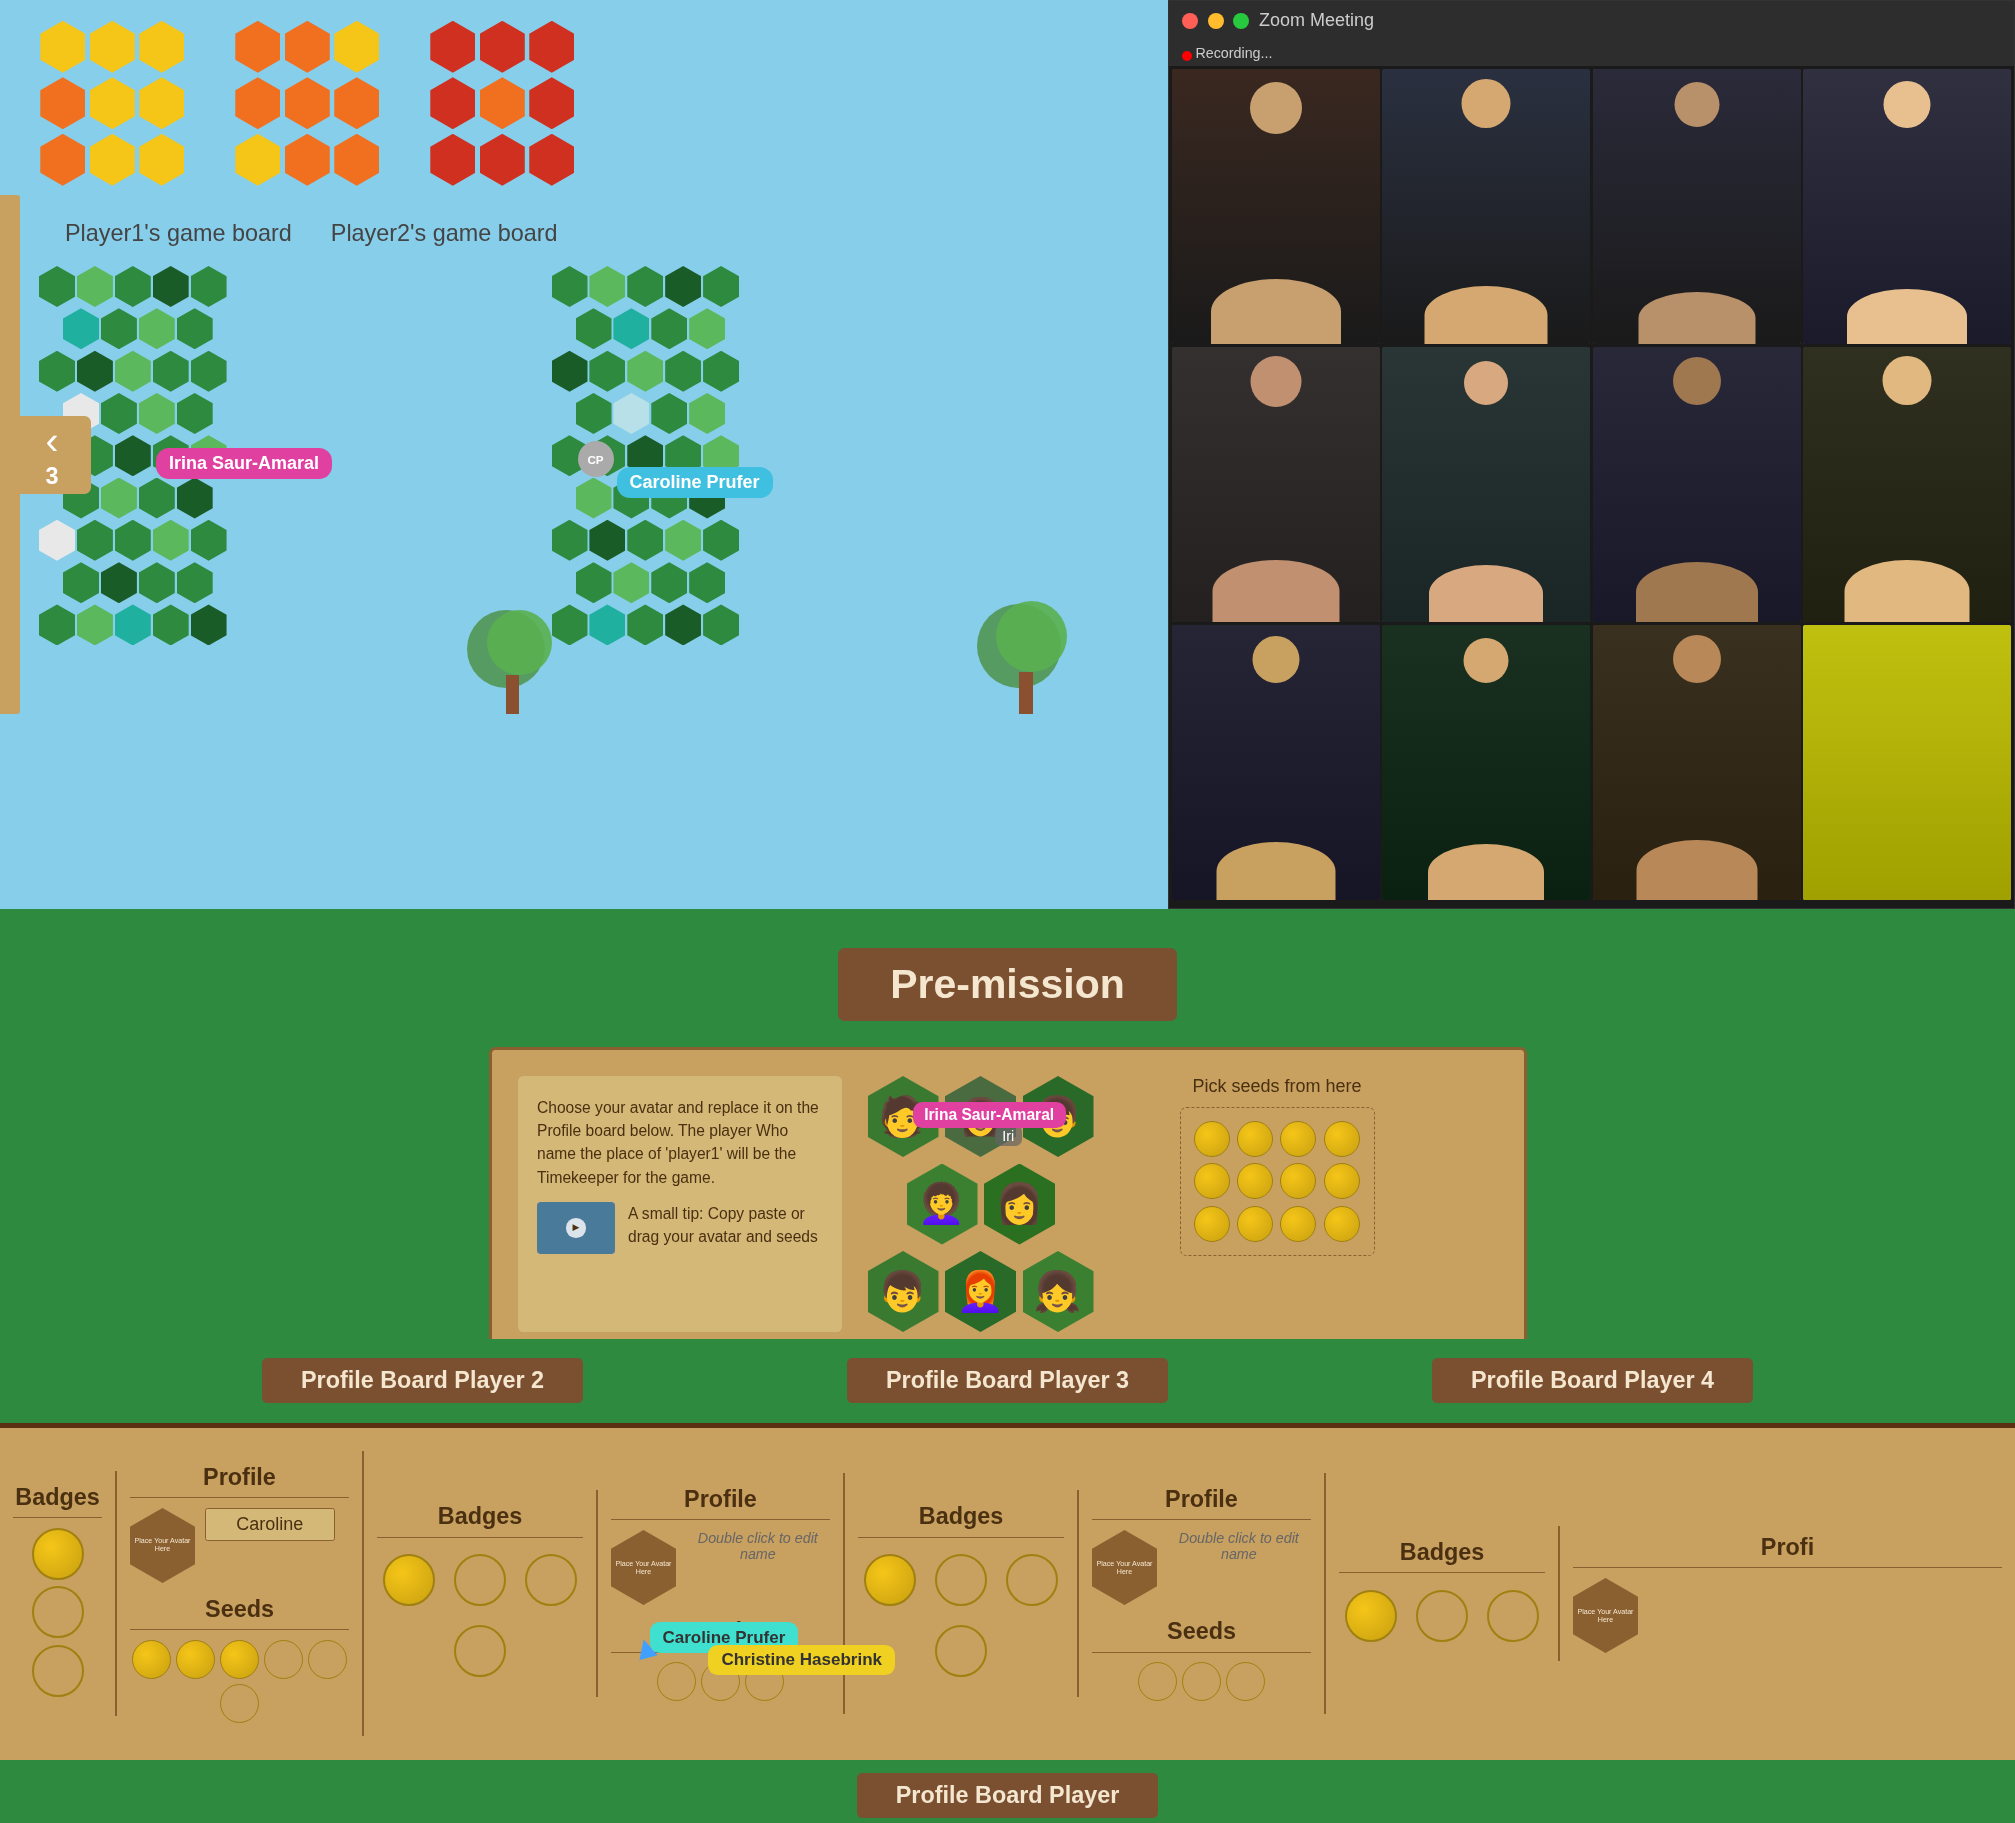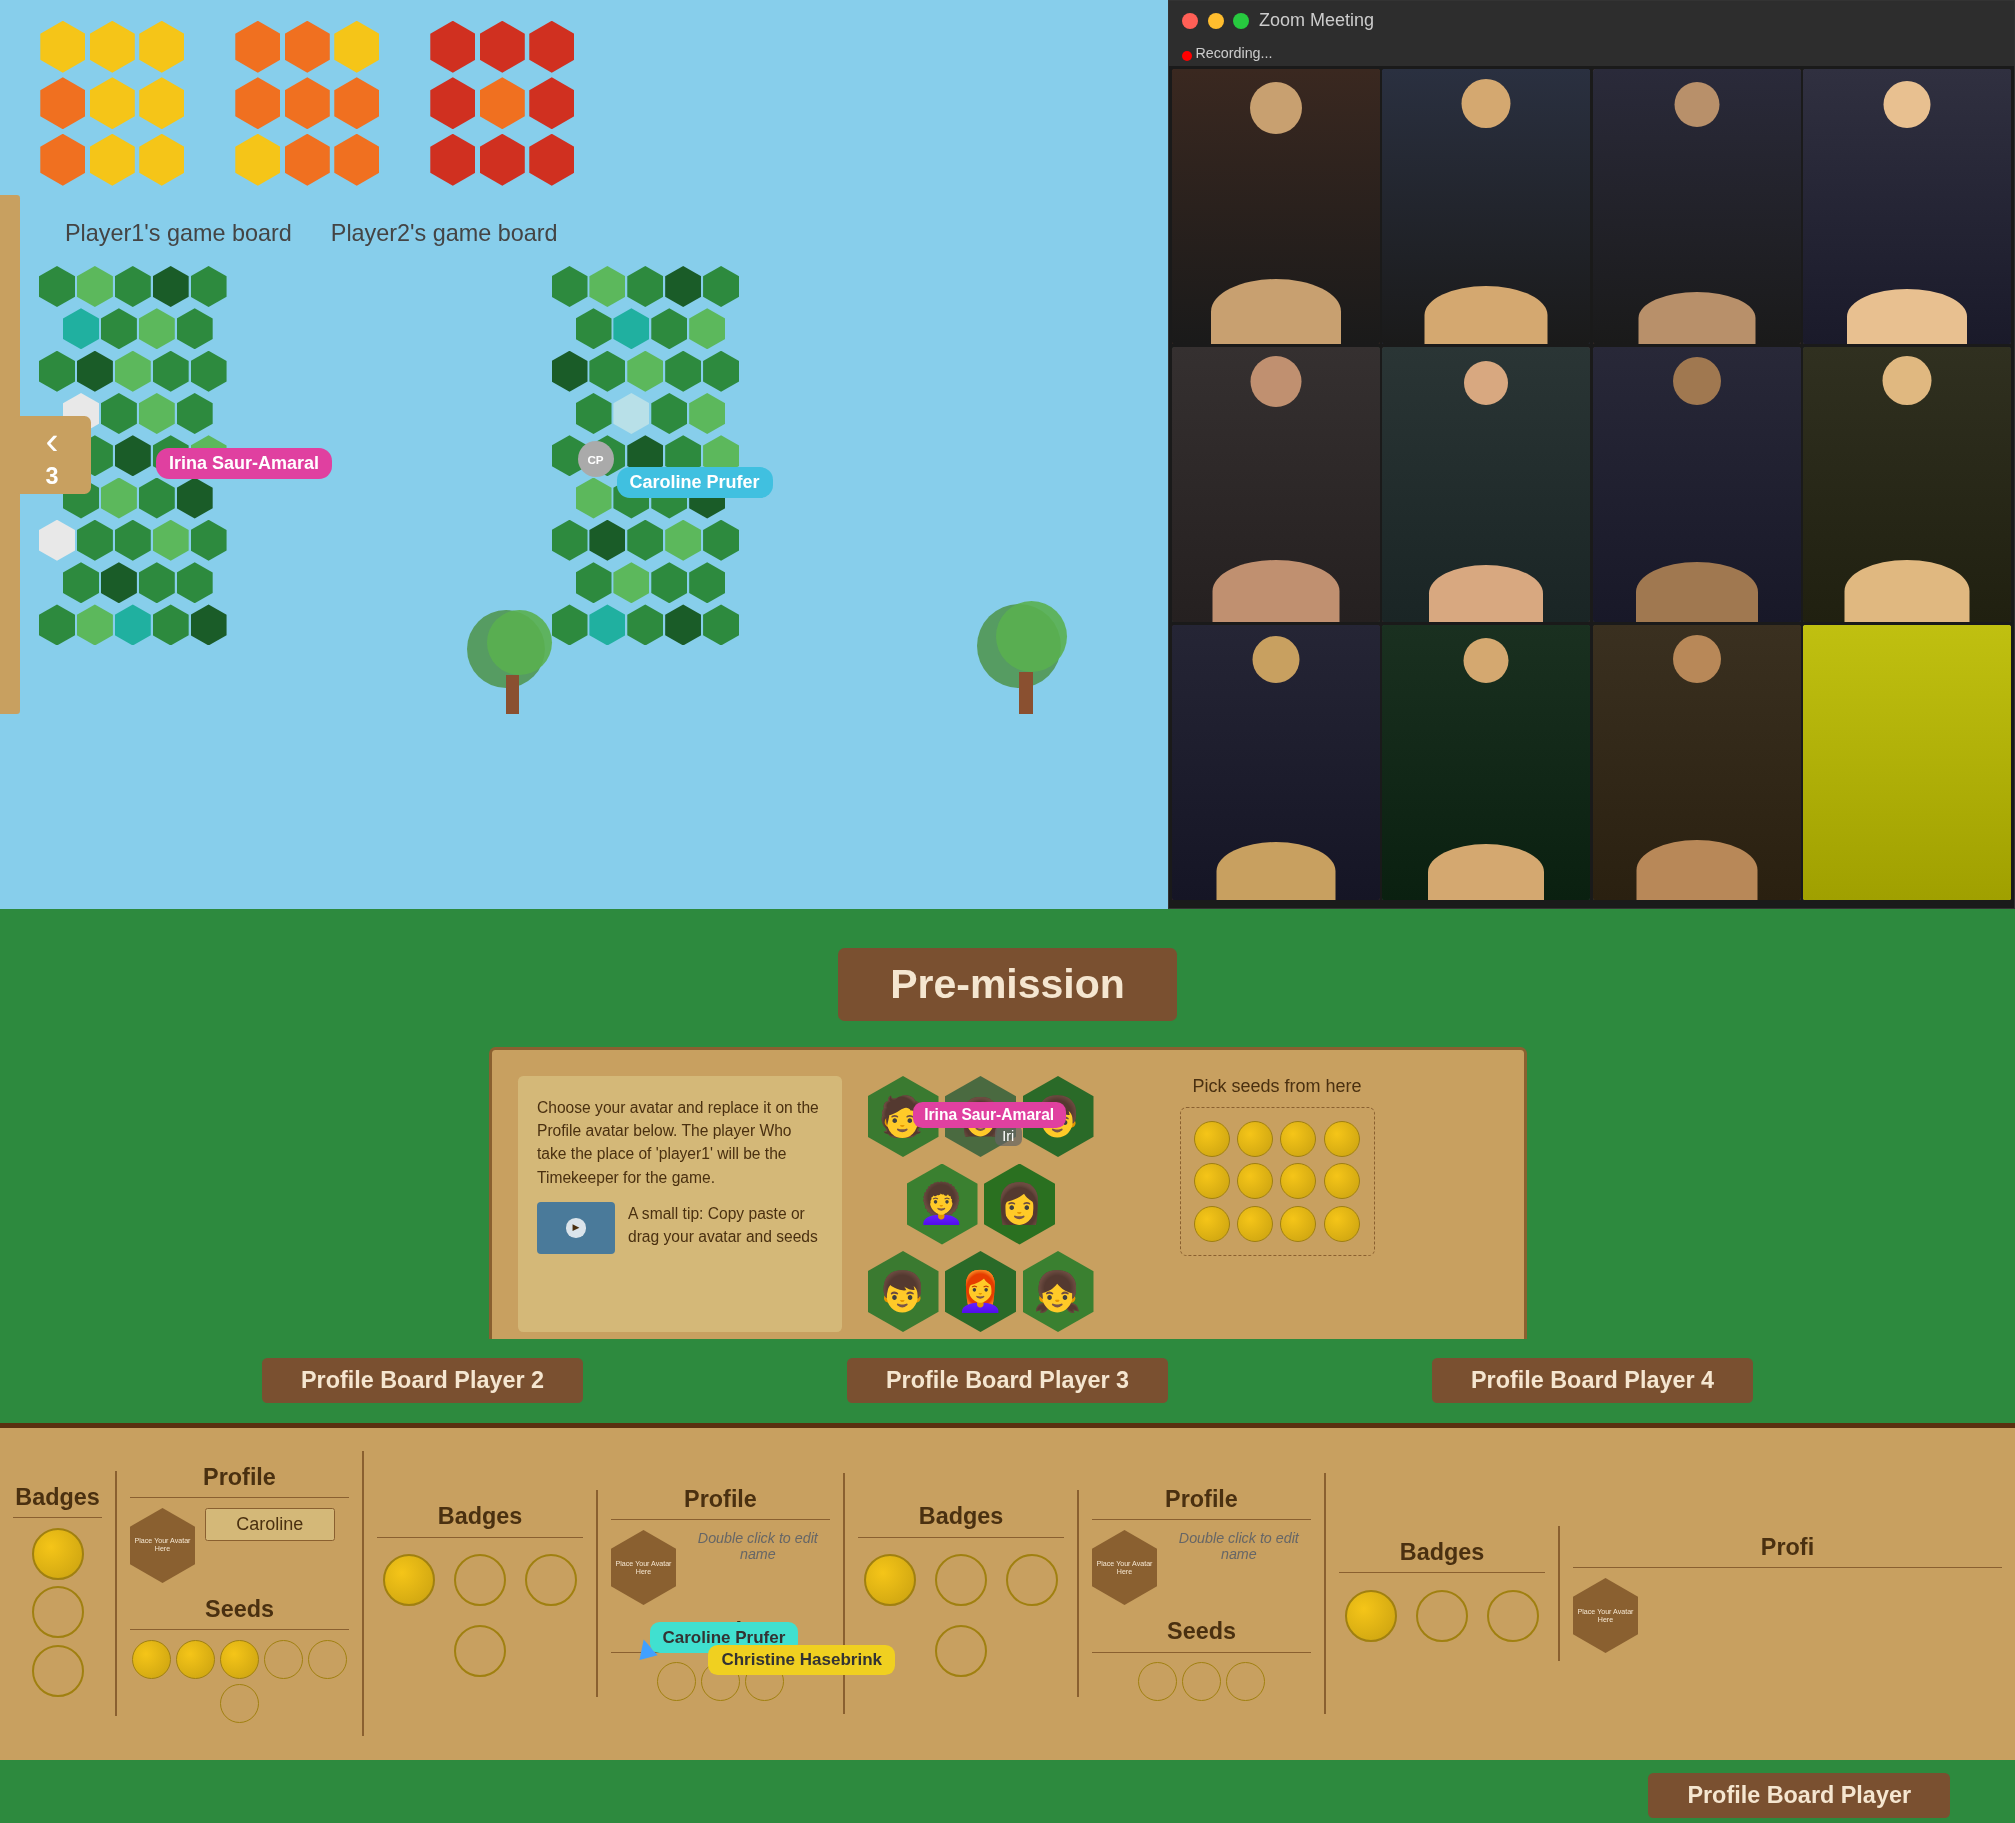"Choose your avatar and replace" p { text: avatar below. The player Who take -> board below. The player Who name }
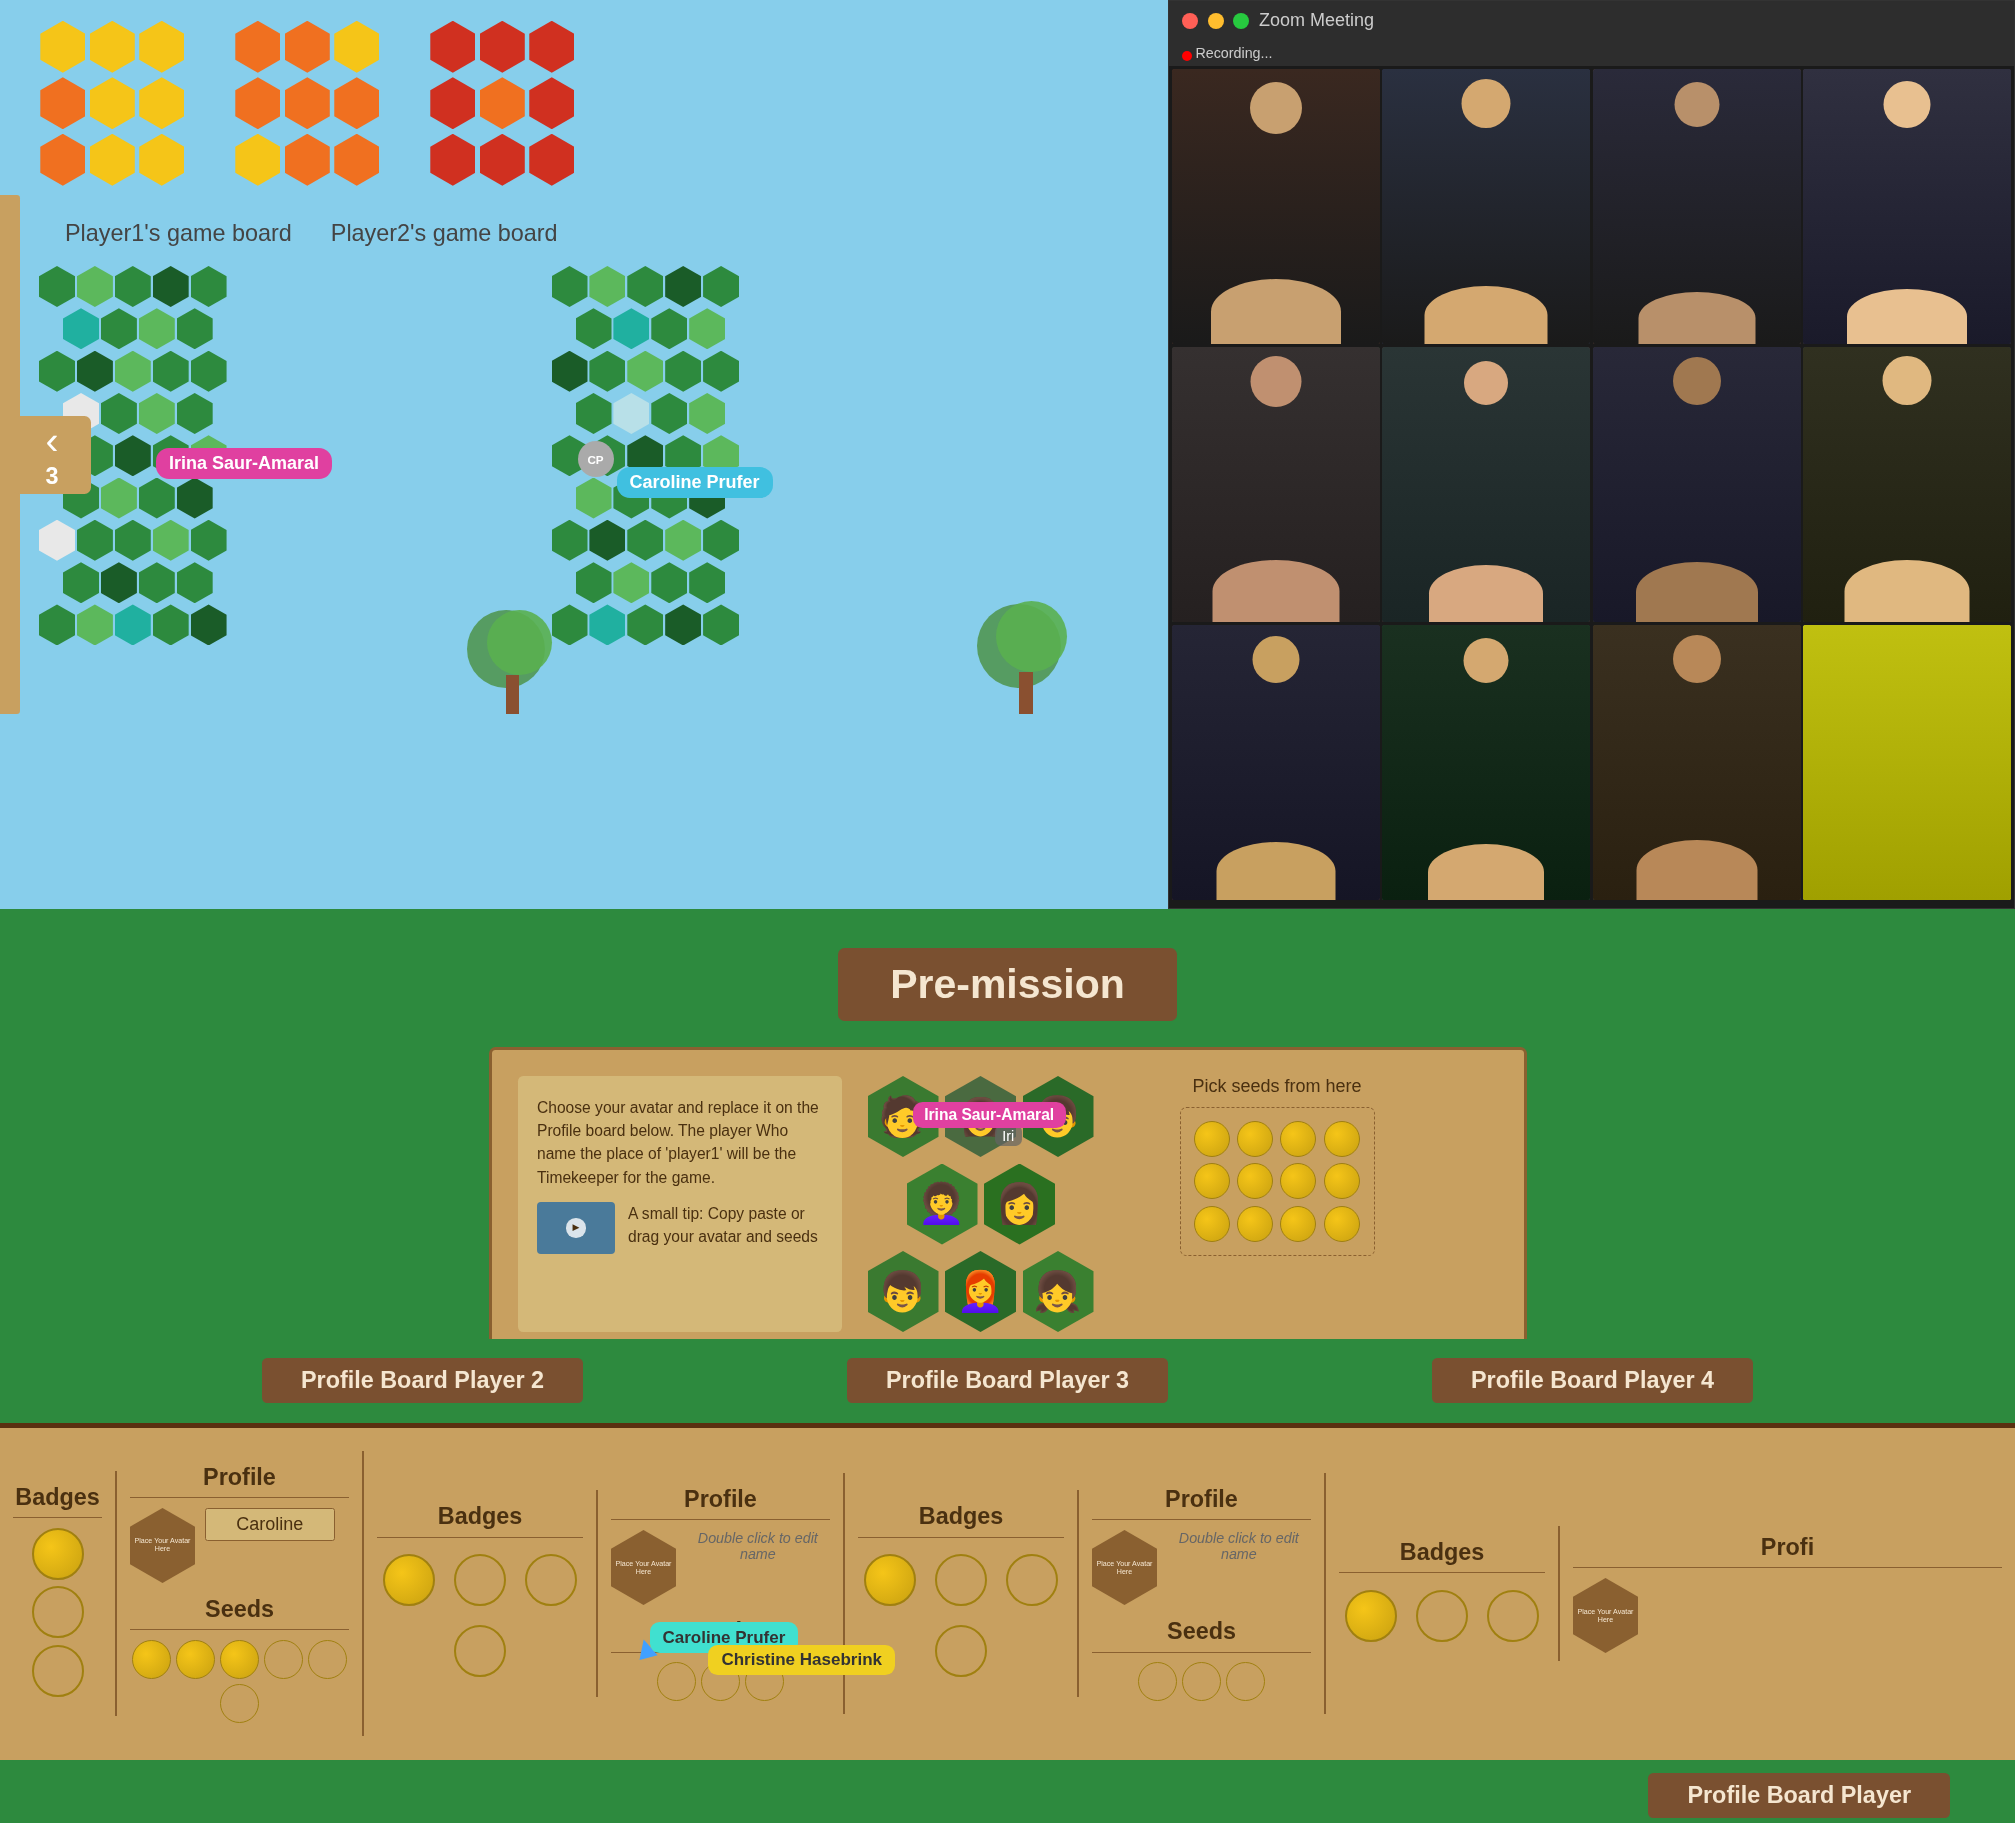"Profile Board Player" div { justify-content: flex-end -> center }
